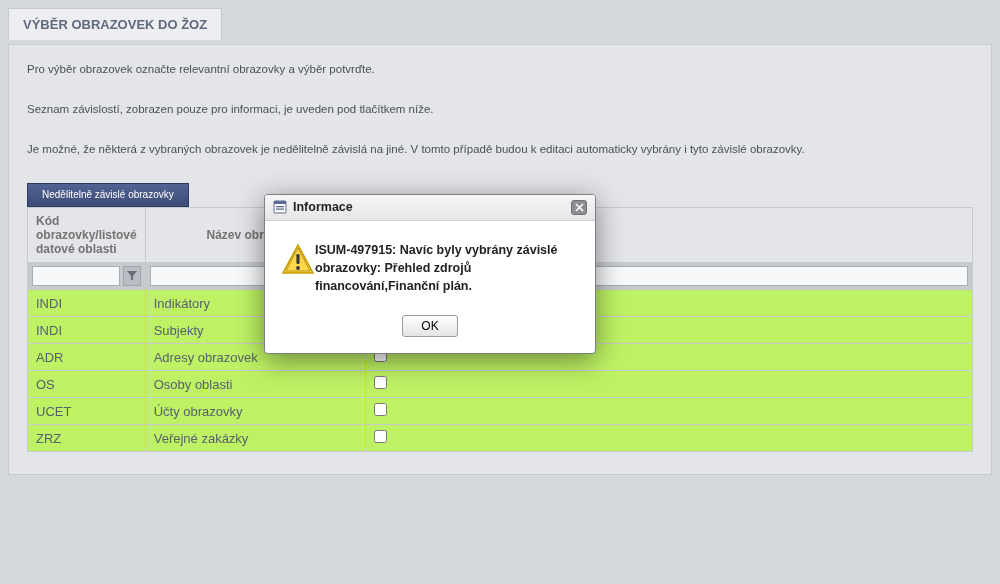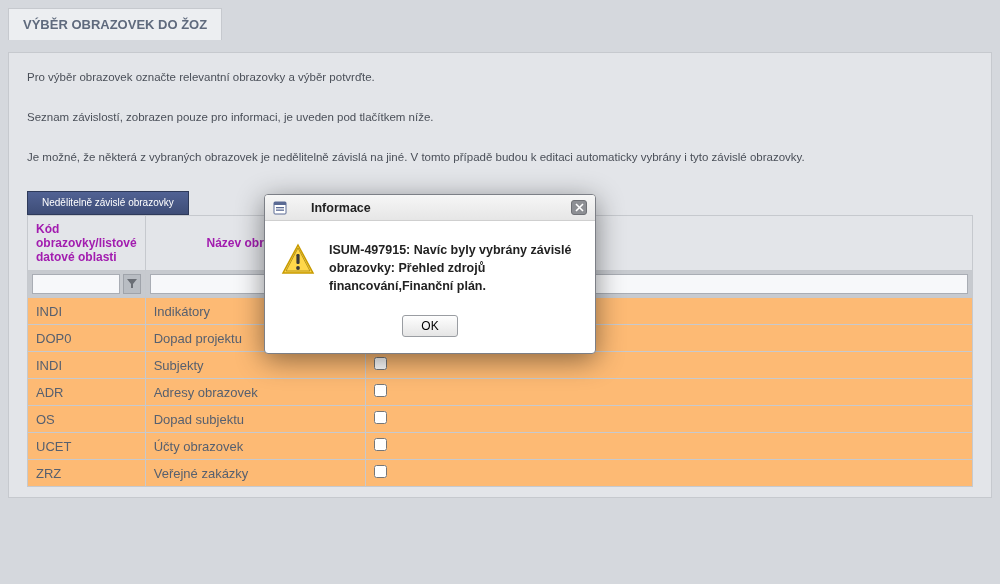"VÝBĚR OBRAZOVEK DO ŽOZ" .tab-strip { padding: 8px 0 12px 8px -> 8px 0 4px 8px }
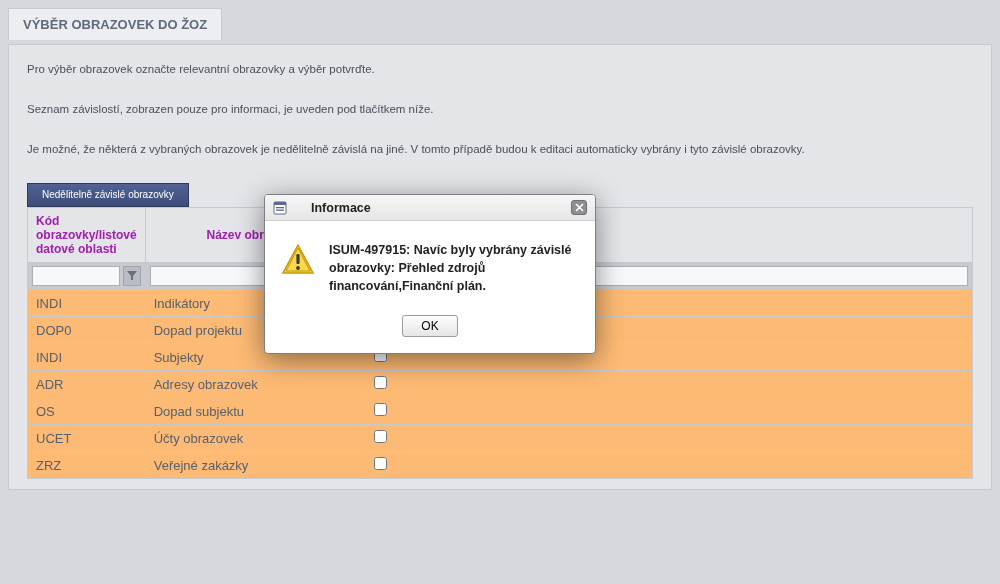"Pro výběr obrazovek označte relevantní" .panel { padding: 18px 18px 10px 18px -> 18px 18px 22px 18px }
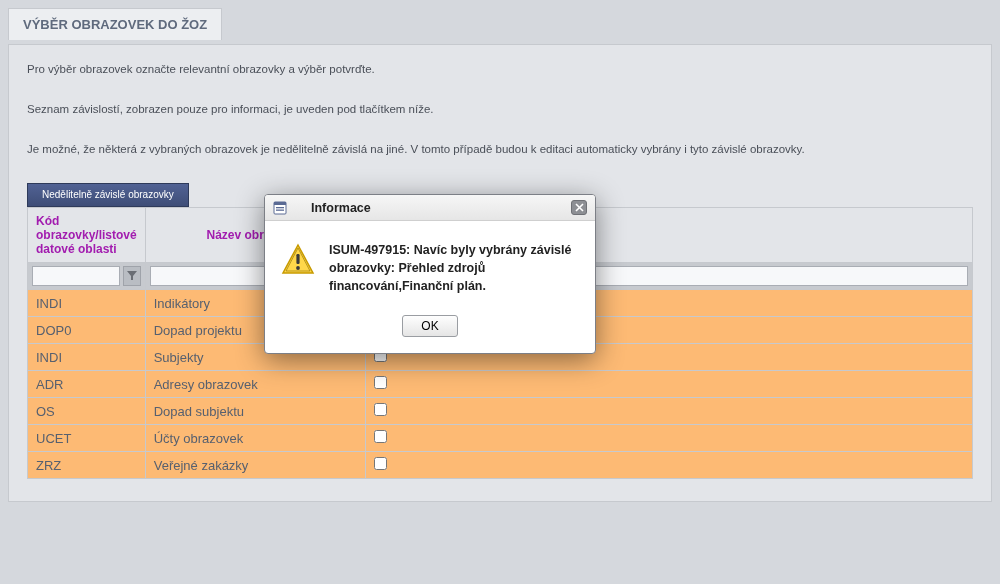"Informace" .modal-titlebar { align-items: center -> none; gap: 24px -> 6px }
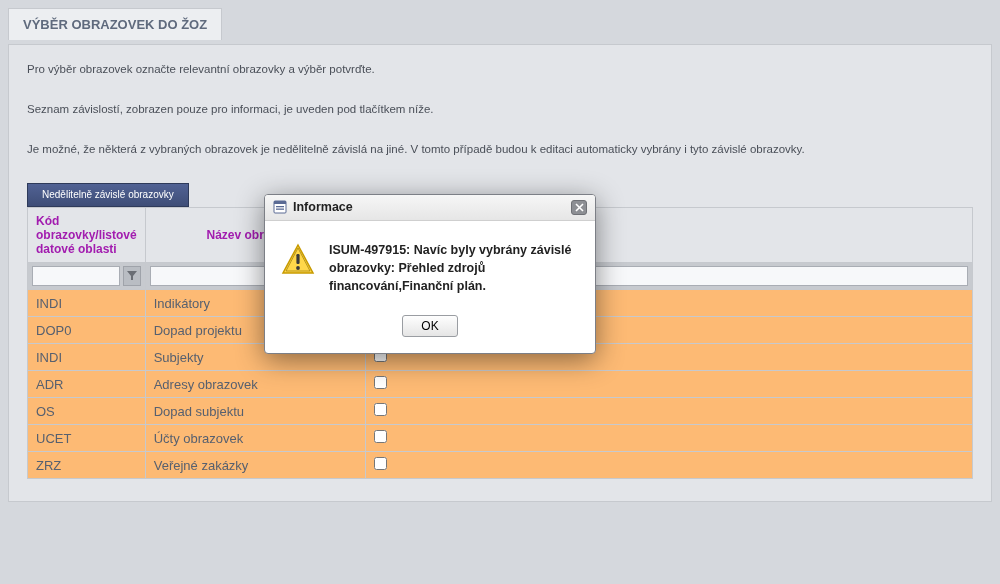"Kód obrazovky/listové datové oblasti" table.grid th { color: #a21caf -> #737373 }
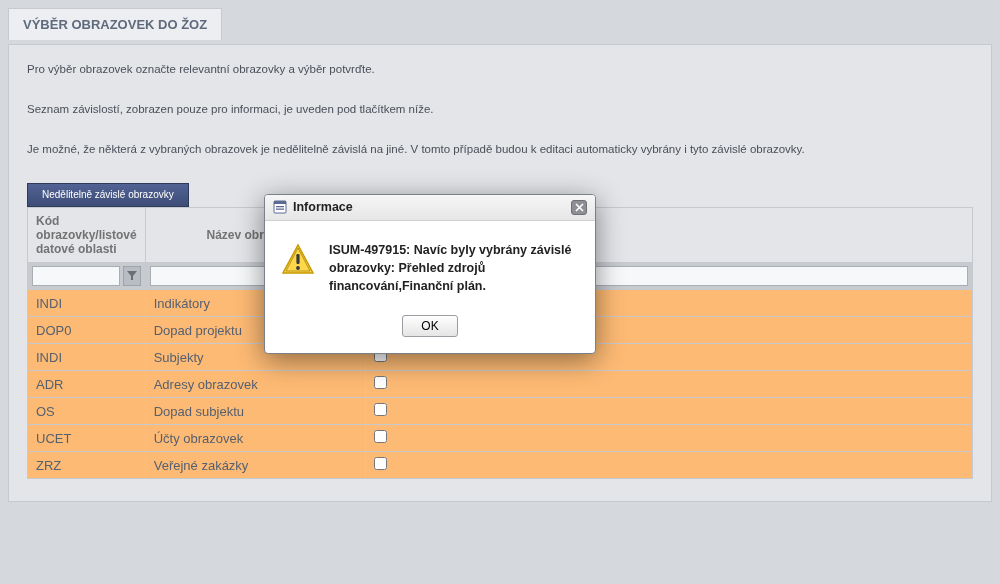"ISUM-497915: Navíc byly vybrány závislé" .modal-body { gap: 14px -> none }
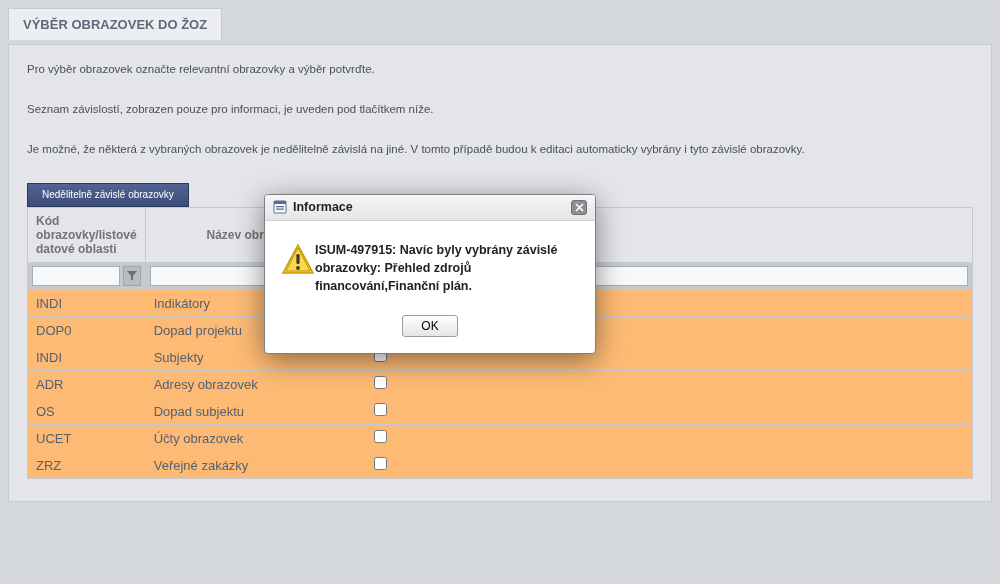"INDI" table.grid td { background: #fdba74 -> #bef264 }
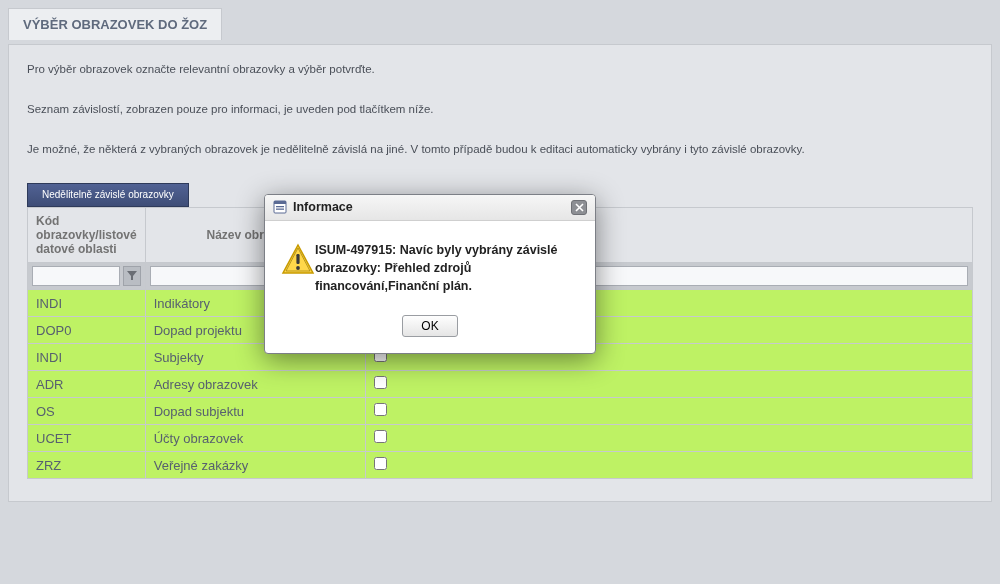"DOP0" tr { html: <tr> <td>DOP0</td> <td>Dopad projektu</td> <td><input></td> </tr> -> none }
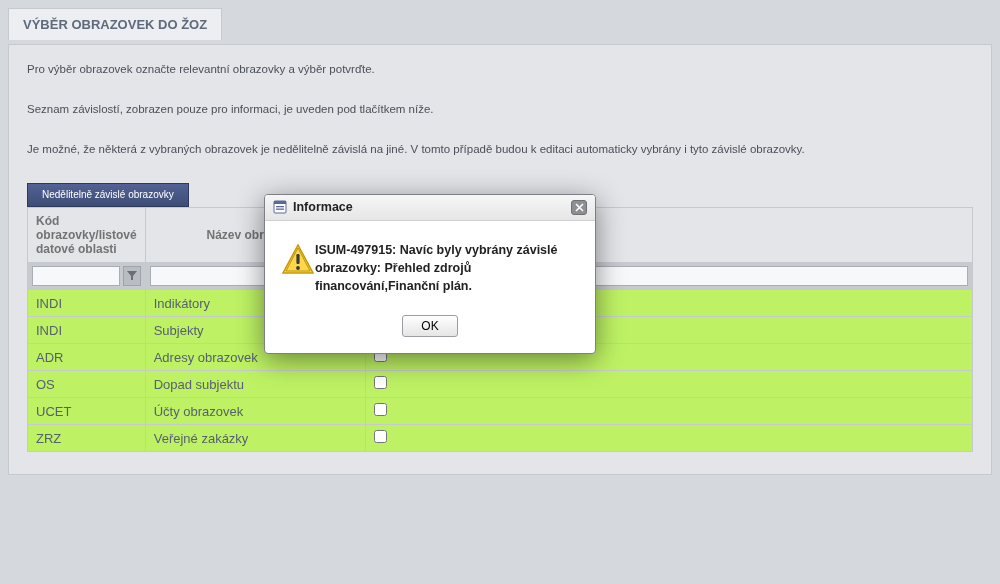"Dopad subjektu" td { text: Dopad subjektu -> Osoby oblasti }
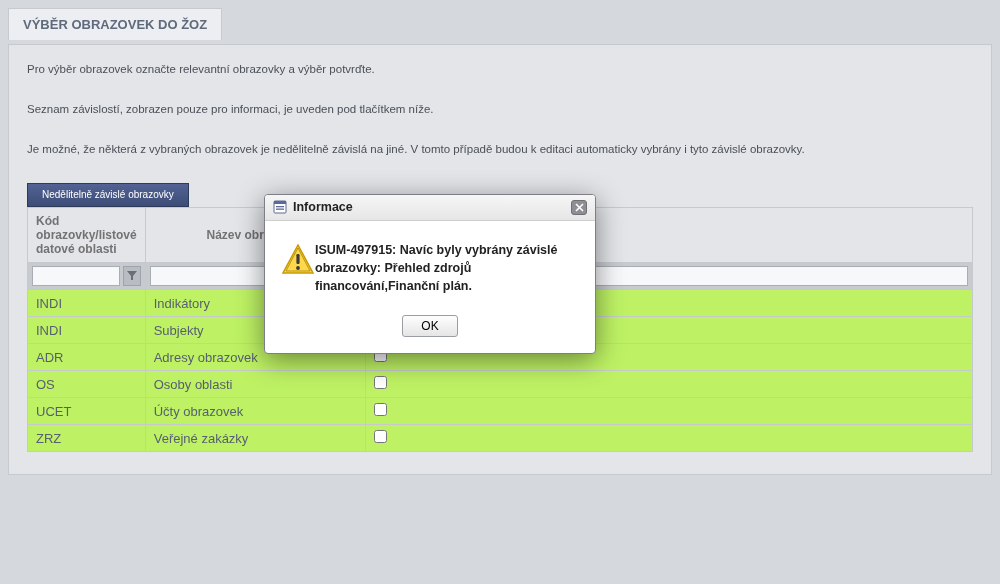"Účty obrazovek" td { text: obrazovek -> obrazovky }
